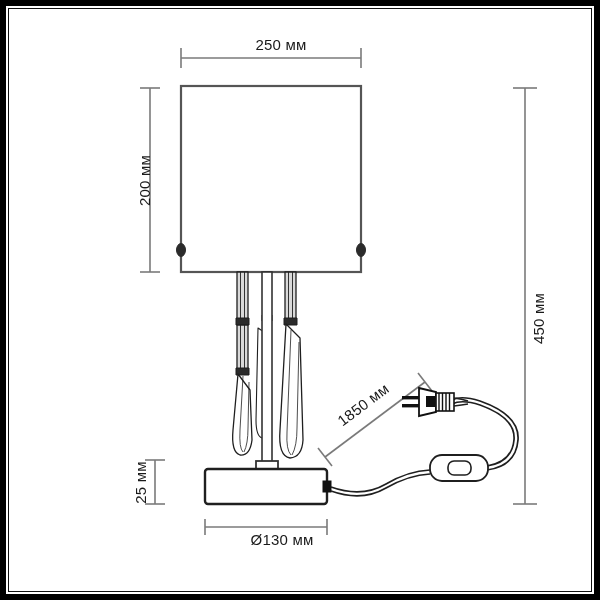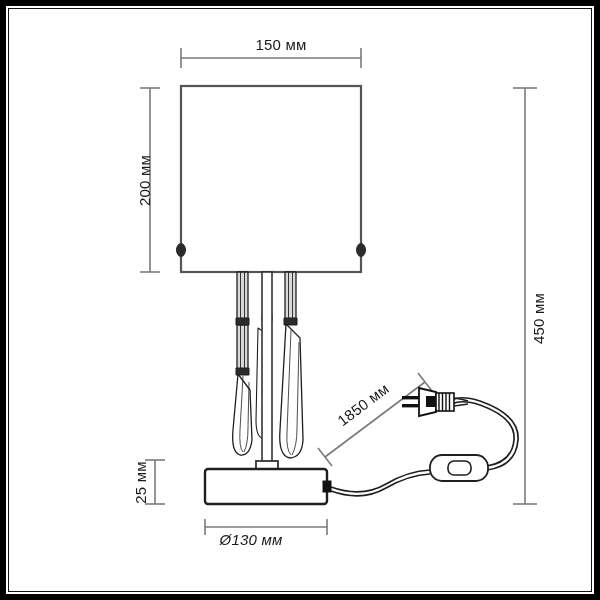"150 мм" div.dim-label { text: 150 -> 250 }
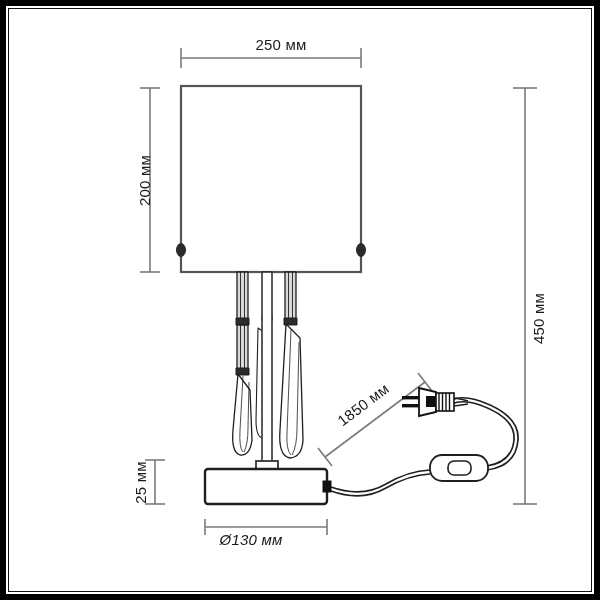"Ø130 мм" div.dim-label { font-style: italic -> none; left: 196px -> 227px }
